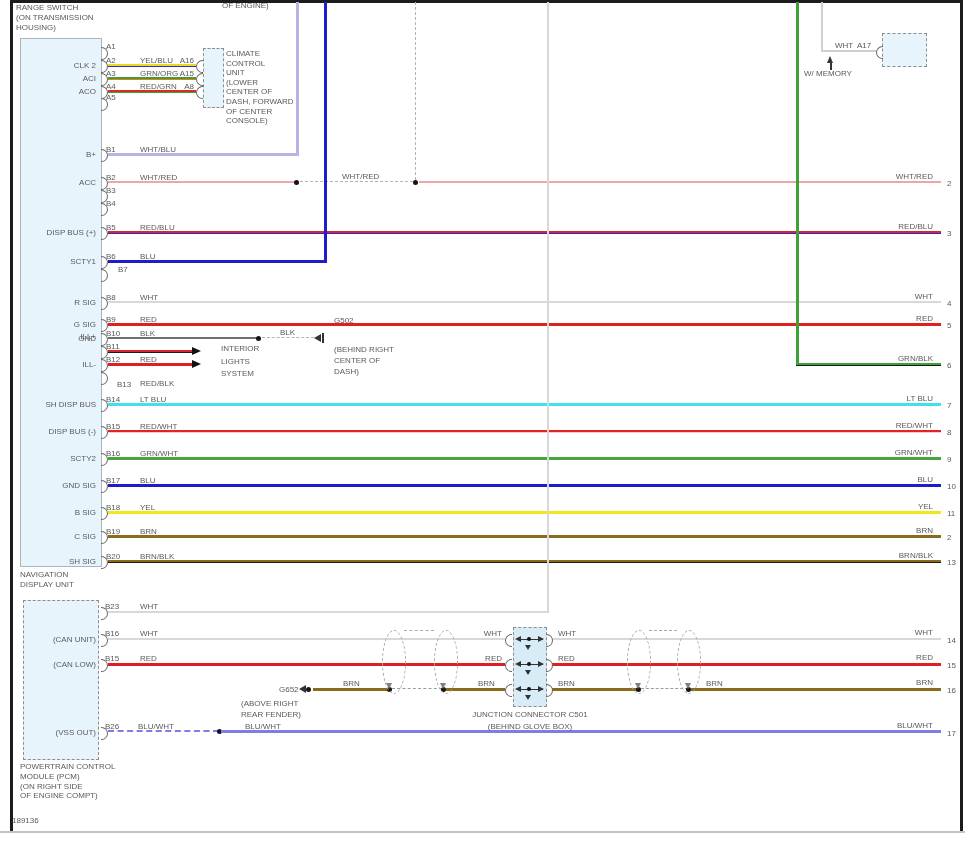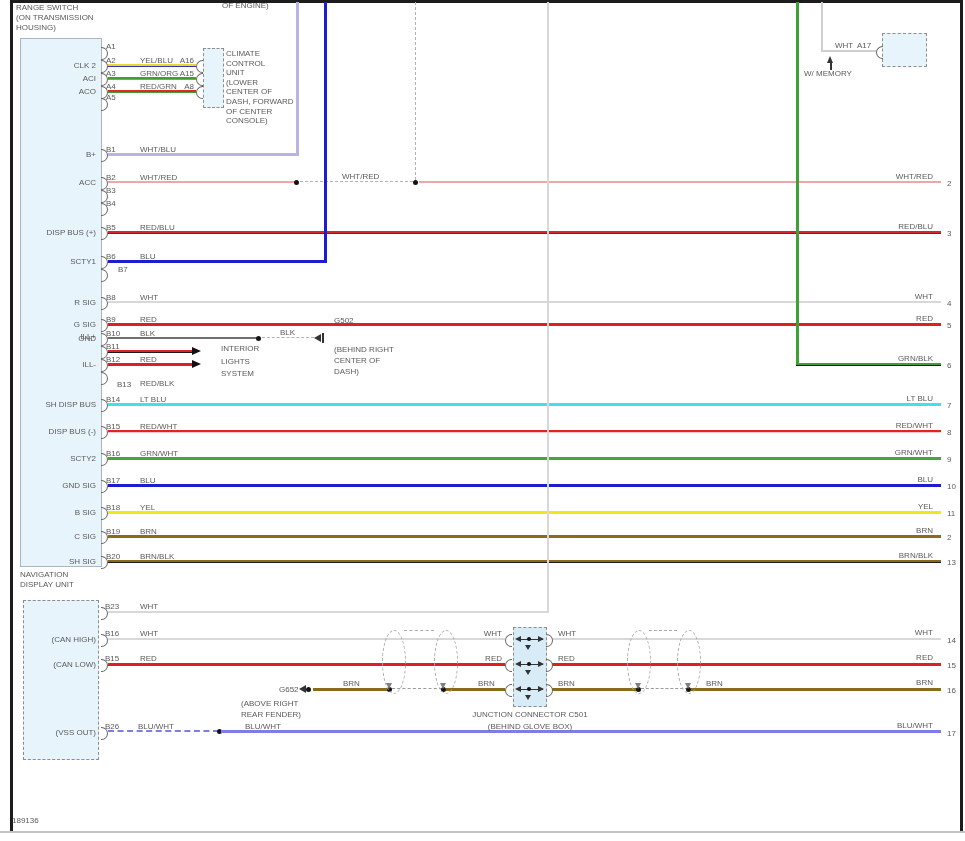"(CAN HIGH)" div.t { text: HIGH -> UNIT }
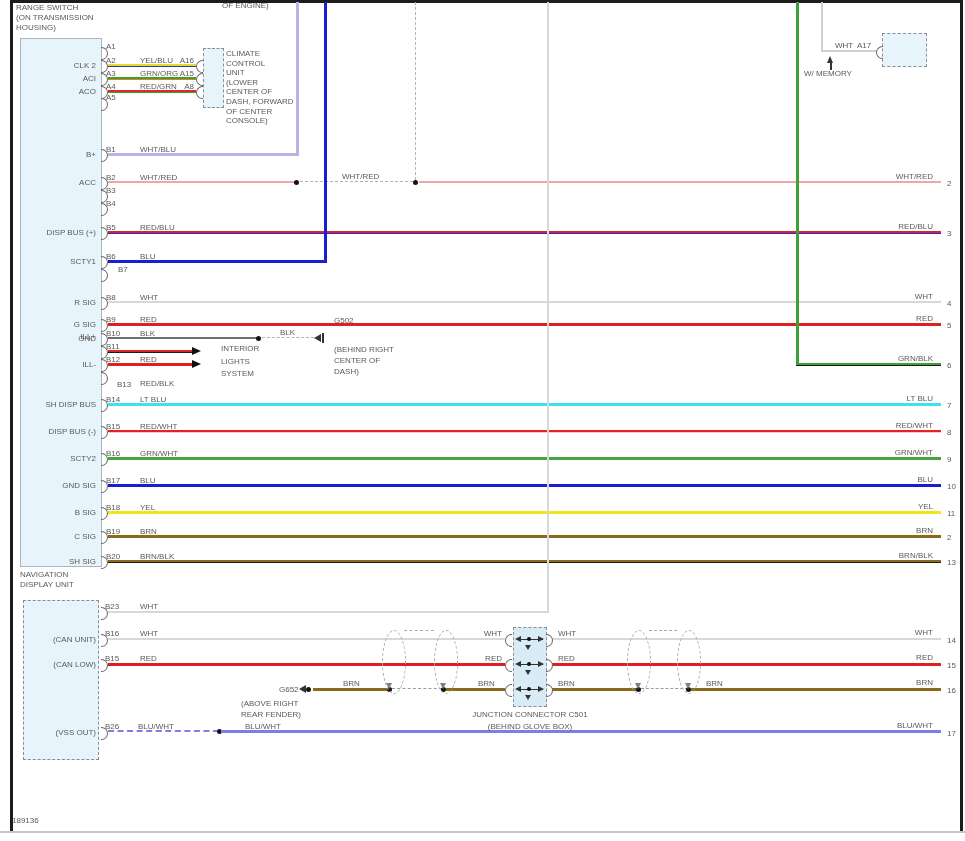"POWERTRAIN CONTROL" div.t { html: none -> <div>POWERTRAIN CONTROL MODULE (PCM) (ON RIGHT SIDE OF ENGINE COMPT)</div> }
